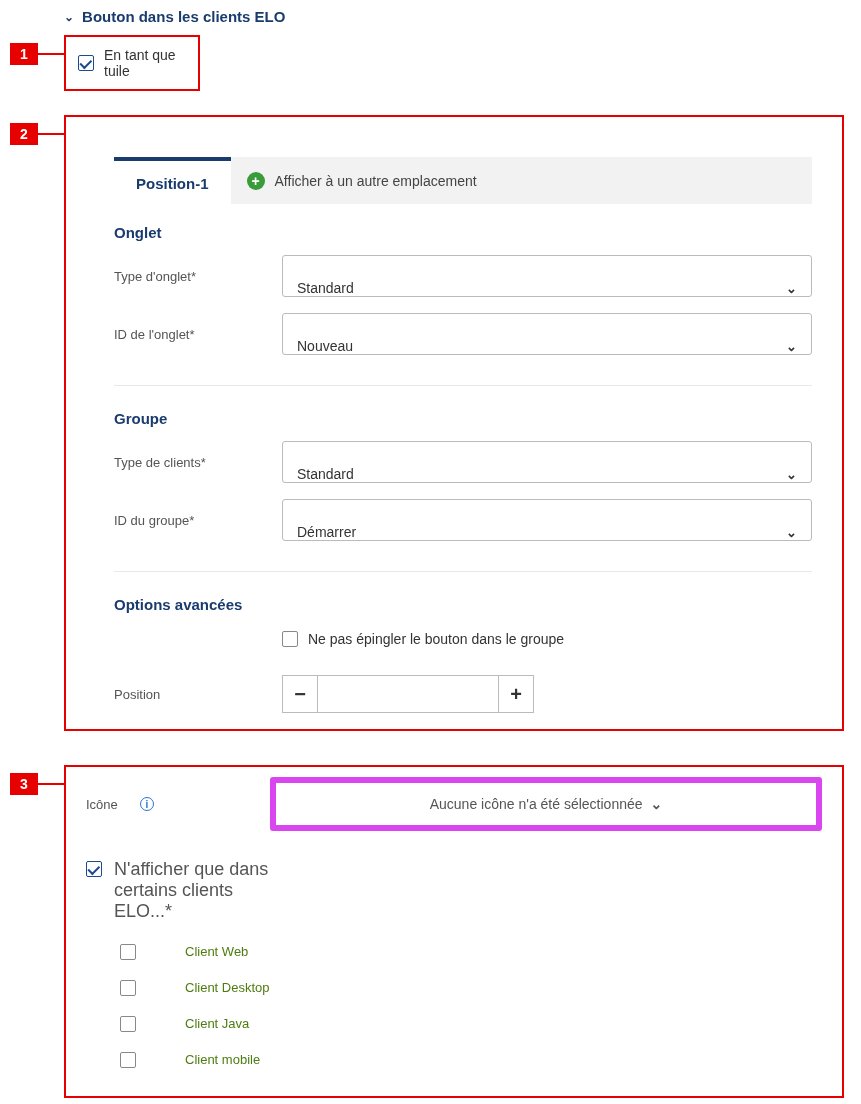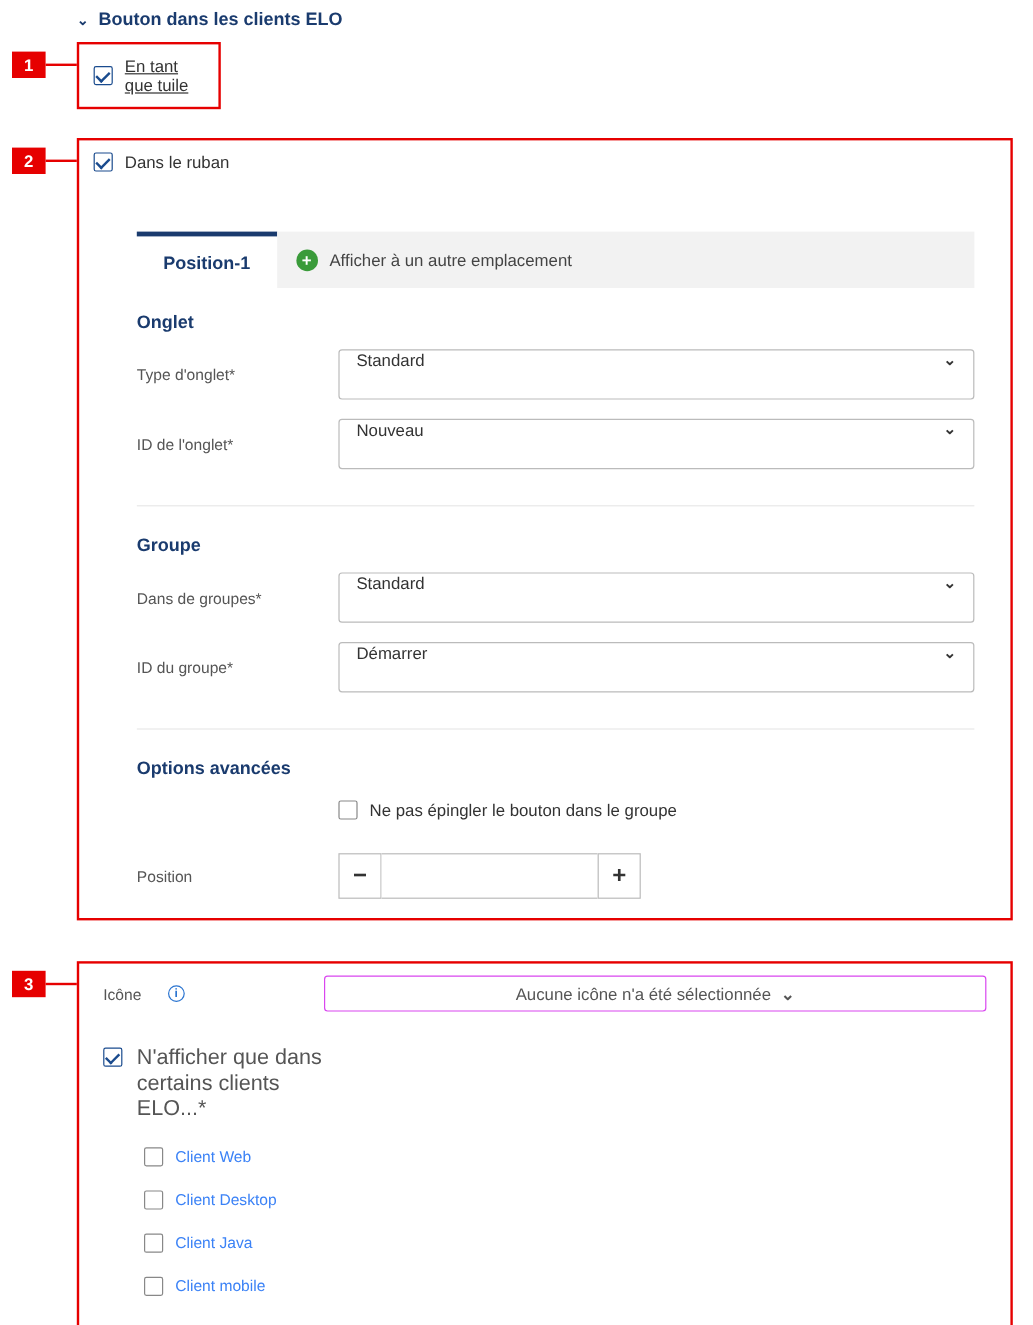"En tant que tuile" div.red-box { text-decoration: underline -> none; width: 120px -> 136px }
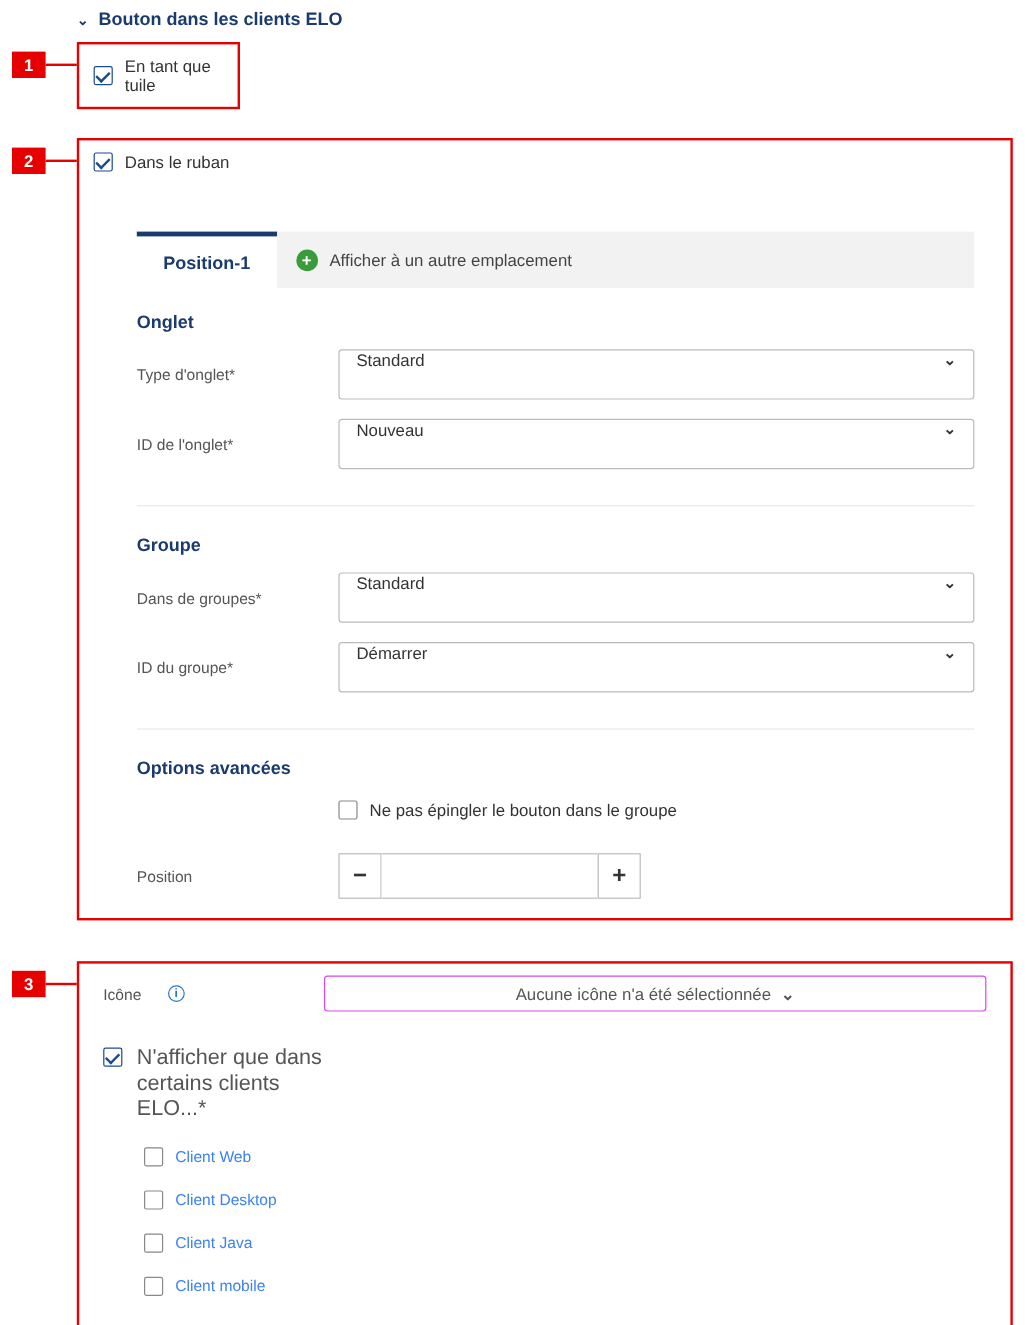"Dans le ruban" div.check-row { html: <div> <div></div> <span>Dans le ruban</span> </div> -> none }
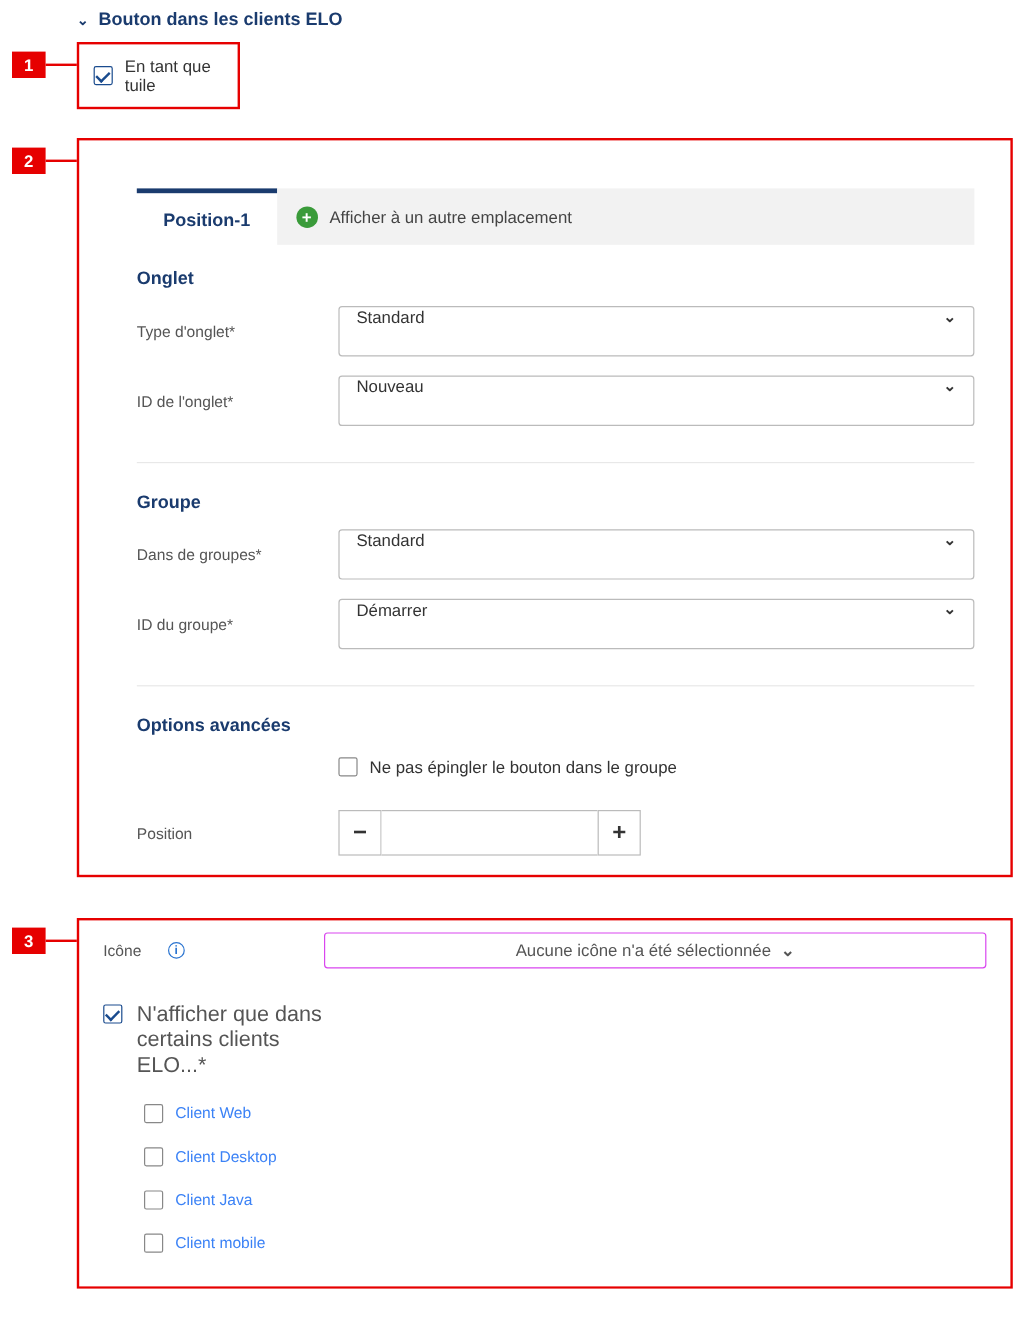"Standard" .select { align-items: flex-start -> flex-end }
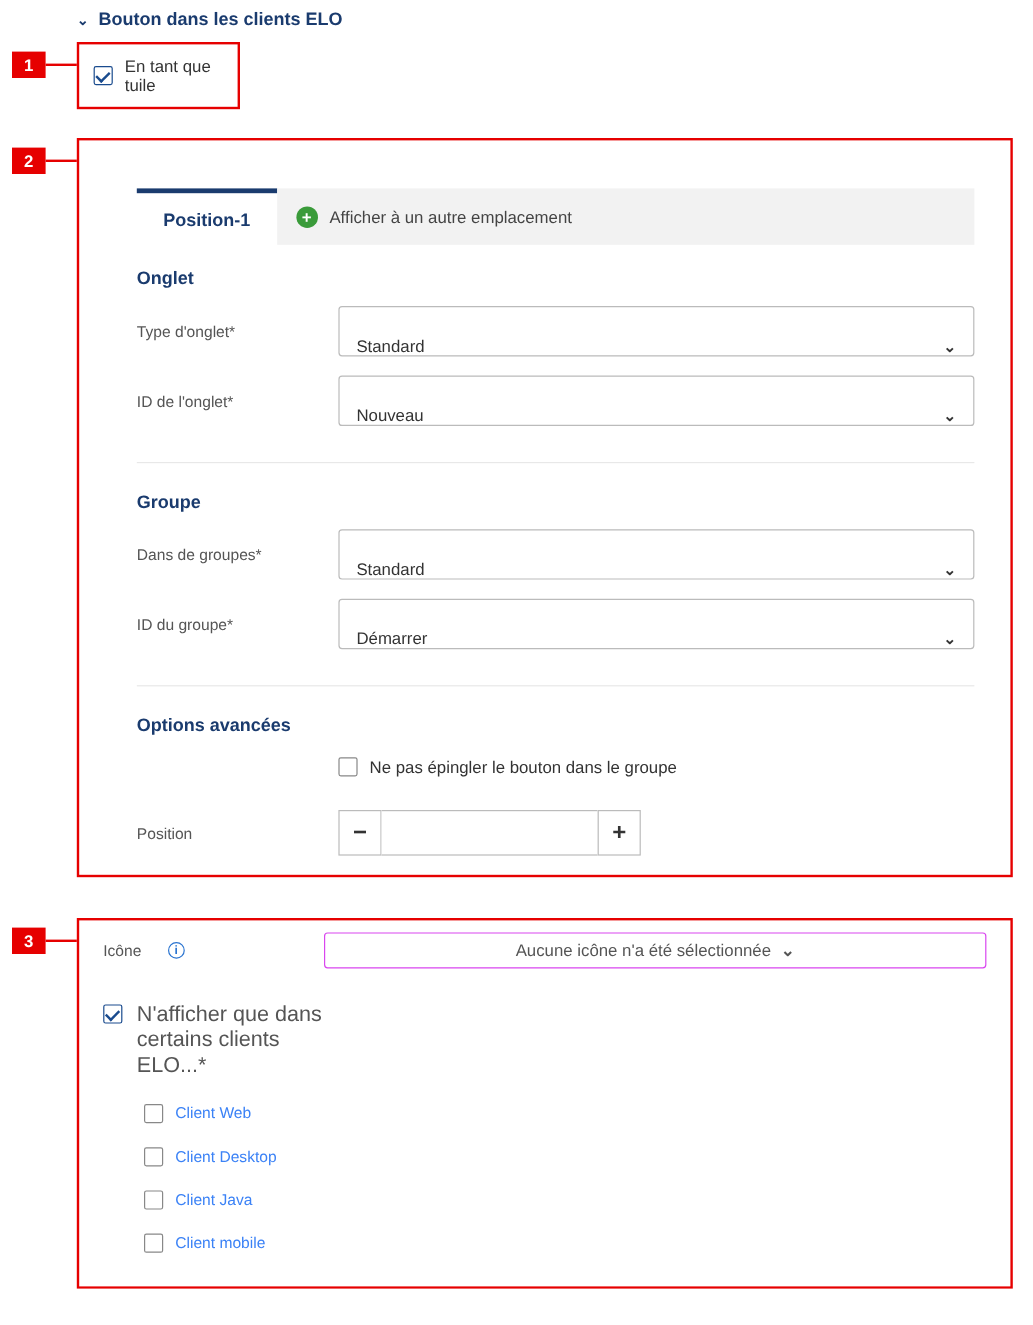"Dans de groupes*" div.form-label { text: Dans de groupes -> Type de clients }
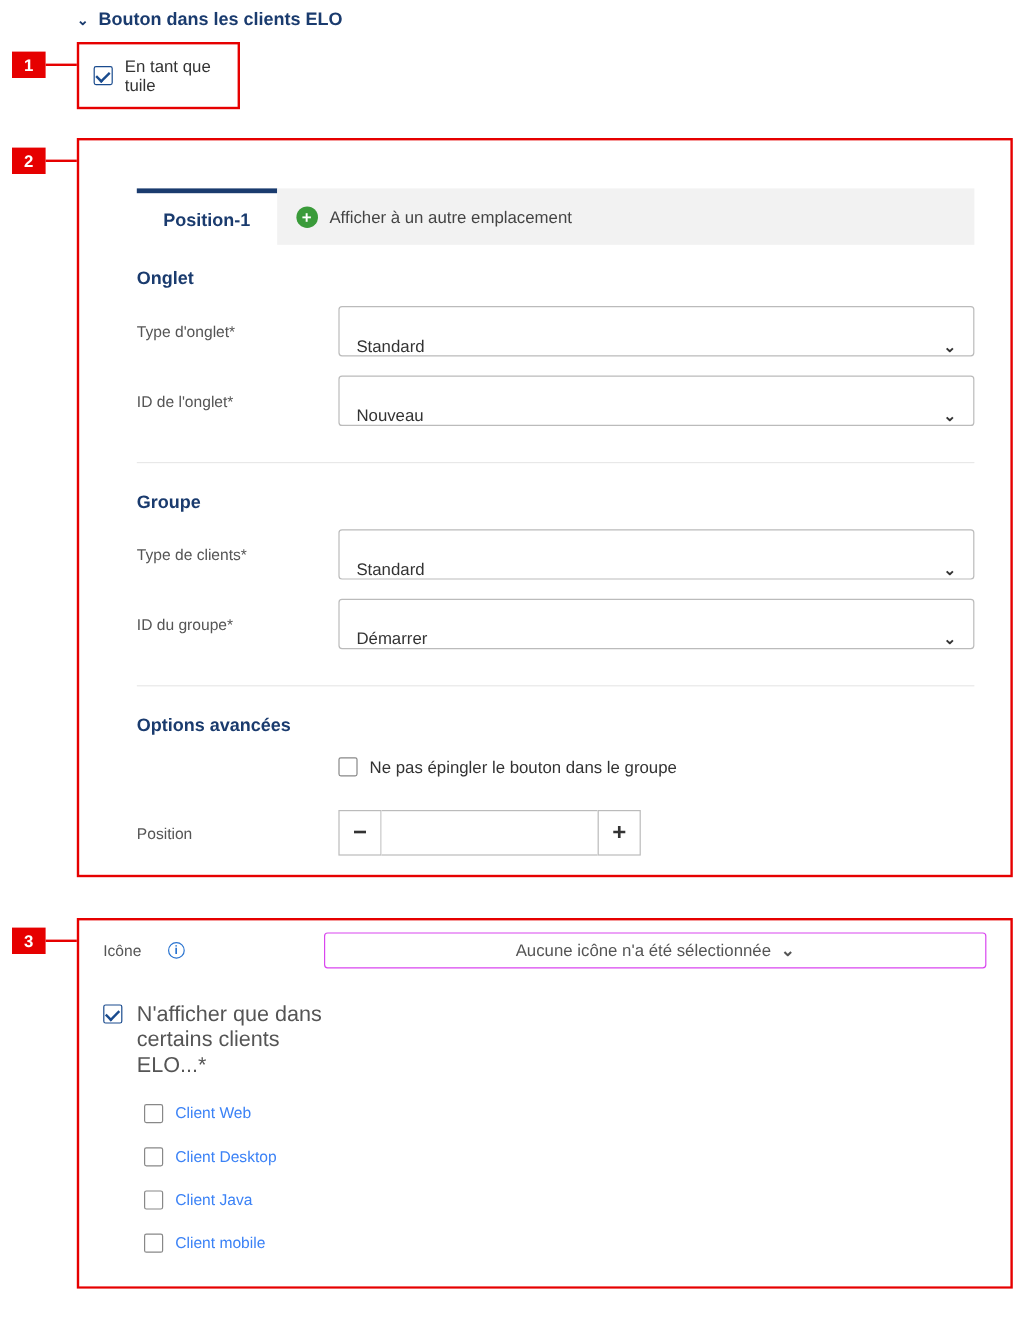"Aucune icône n'a été sélectionnée" .icon-select { border: 1px solid #d946ef -> 6px solid #d946ef; height: 30px -> 54px }
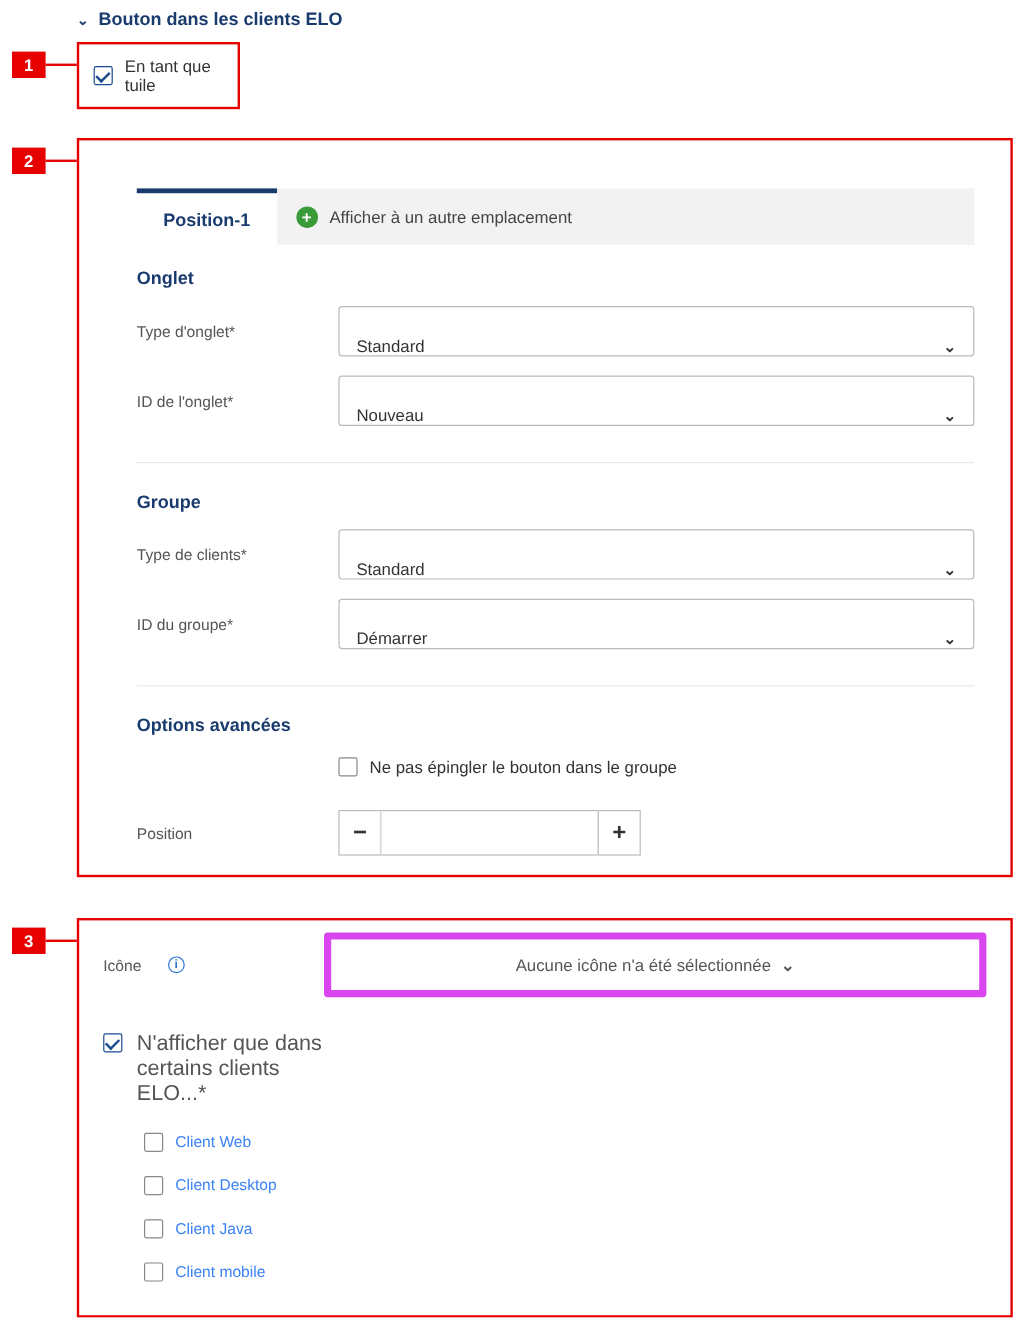"Client Web" .check-label-small { color: #3b82f6 -> #4d7c0f; margin-left: none -> 39px }
